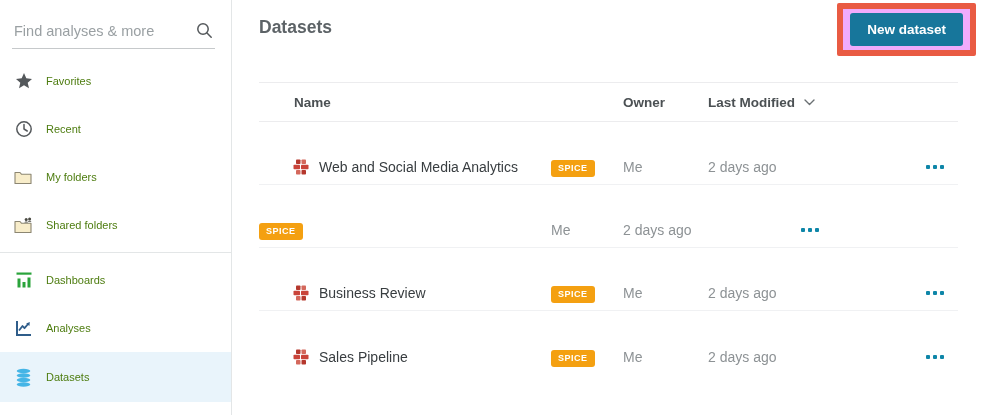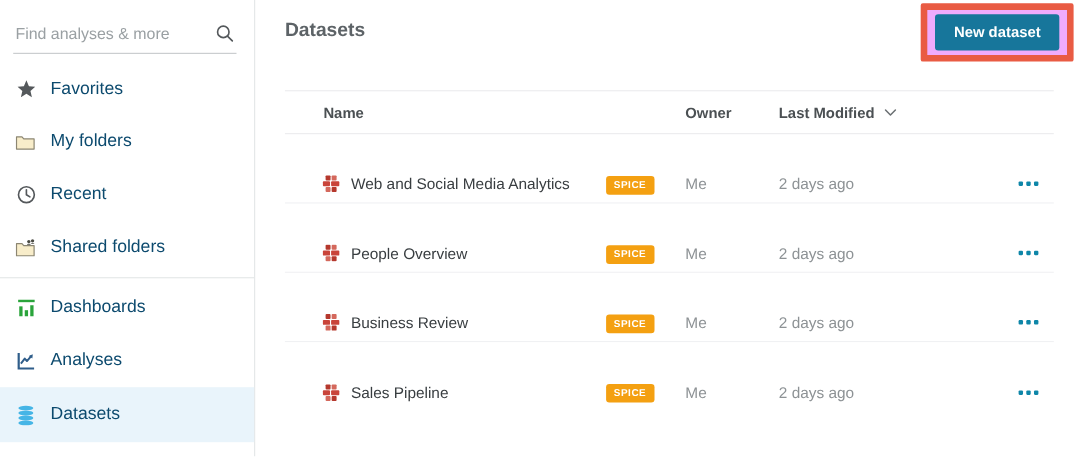"Favorites" .nav-item .label { color: #0c4a6e -> #4d7c0f; font-size: 16px -> 11px }
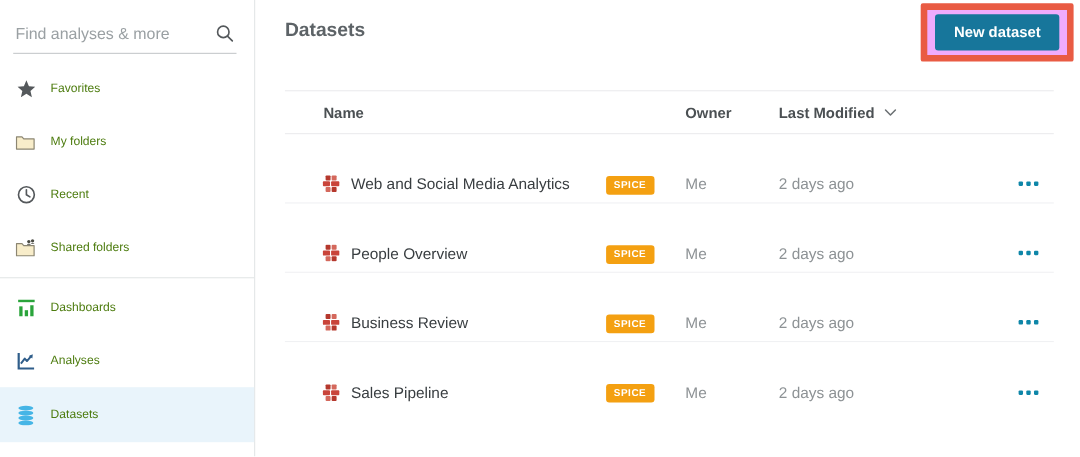"My folders" div.nav-item { order: before "Recent" -> after "Recent" }
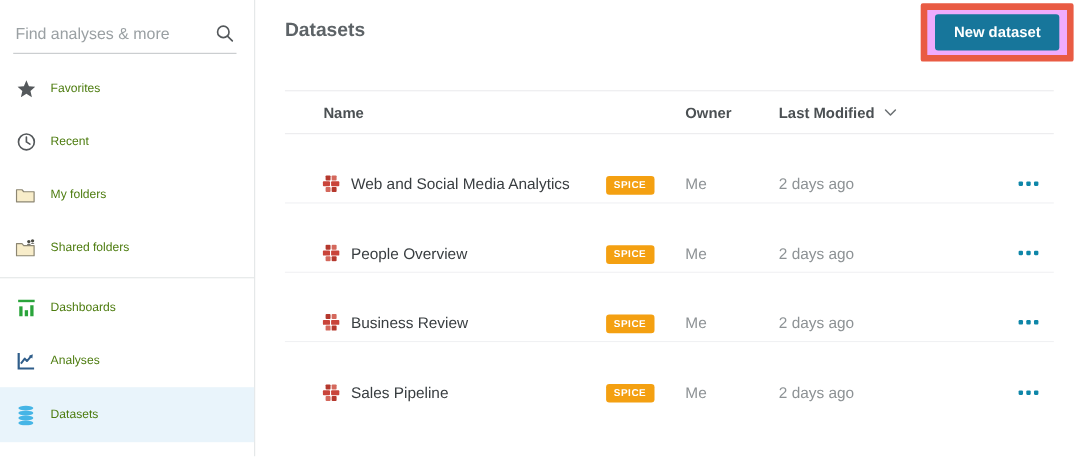"People Overview" div.cell-name { html: <div> <svg> <rect></rect> <rect></rect> <rect></rect> <rect></rect> <rect></rect> <rect></rect> </svg> <span>People Overview</span> </div> -> none }
